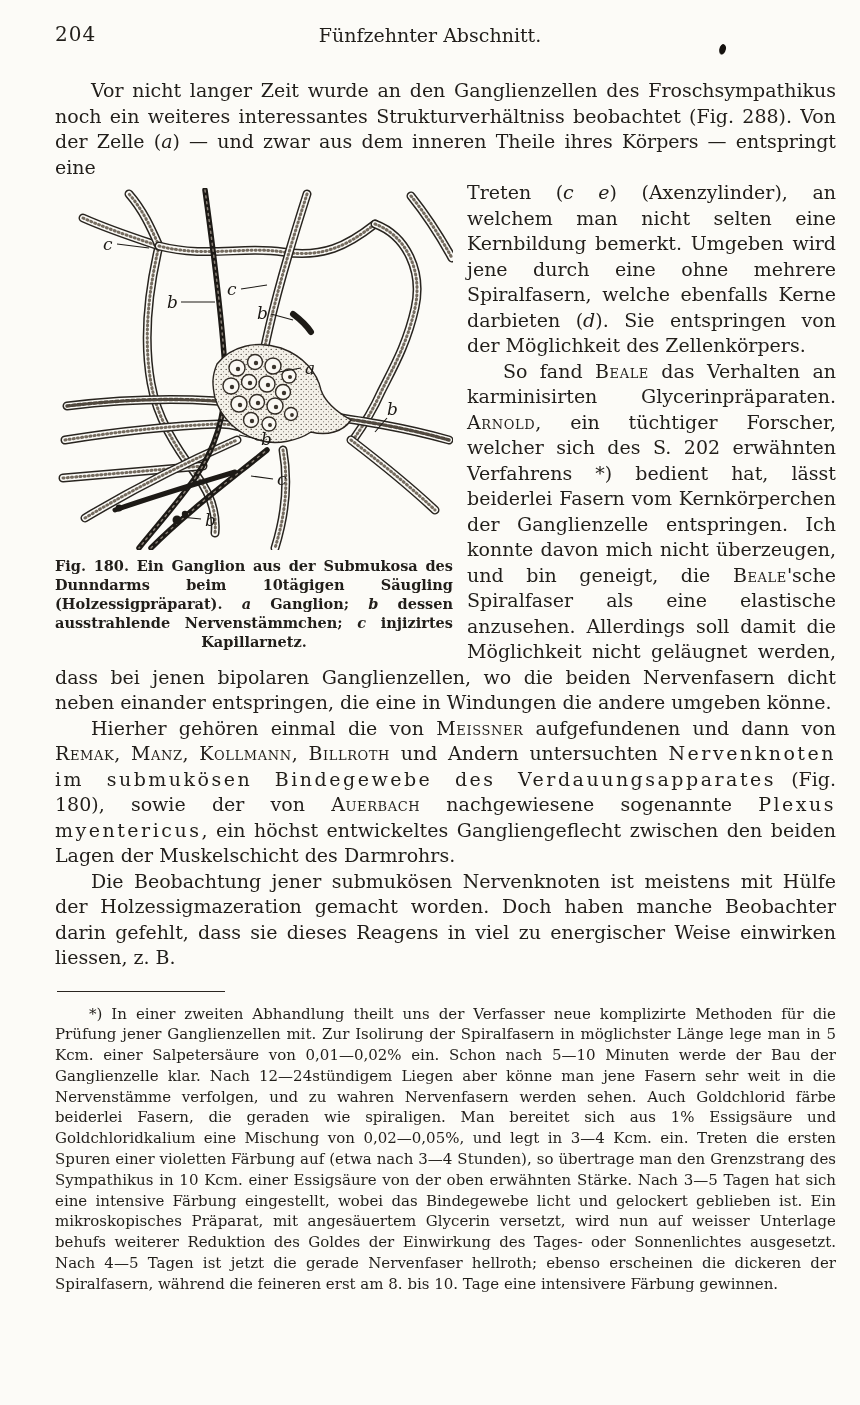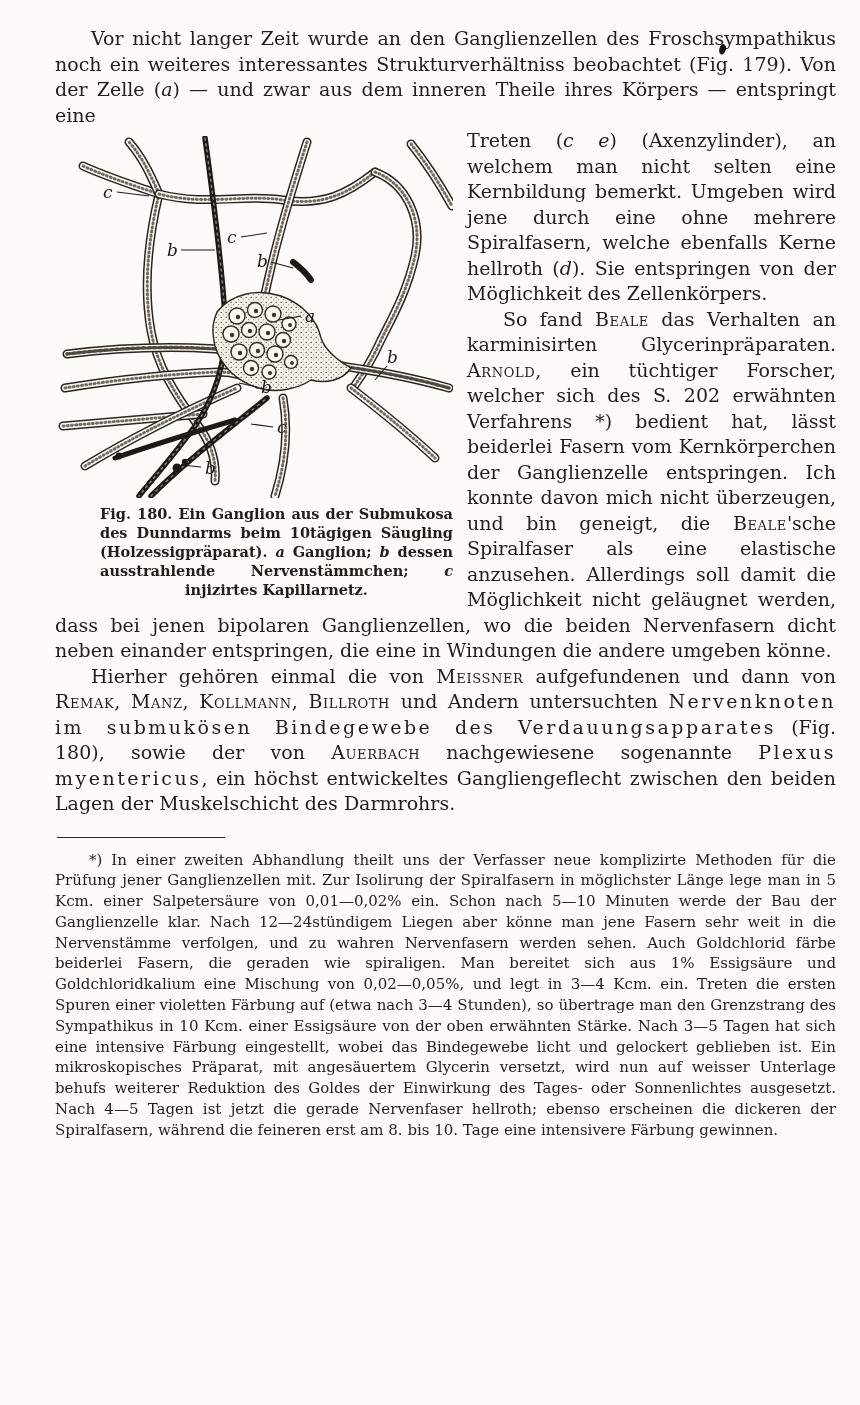"204" div.header { html: none -> <div> <span>204</span> <span>Fünfzehnter Abschnitt.</span> </div> }
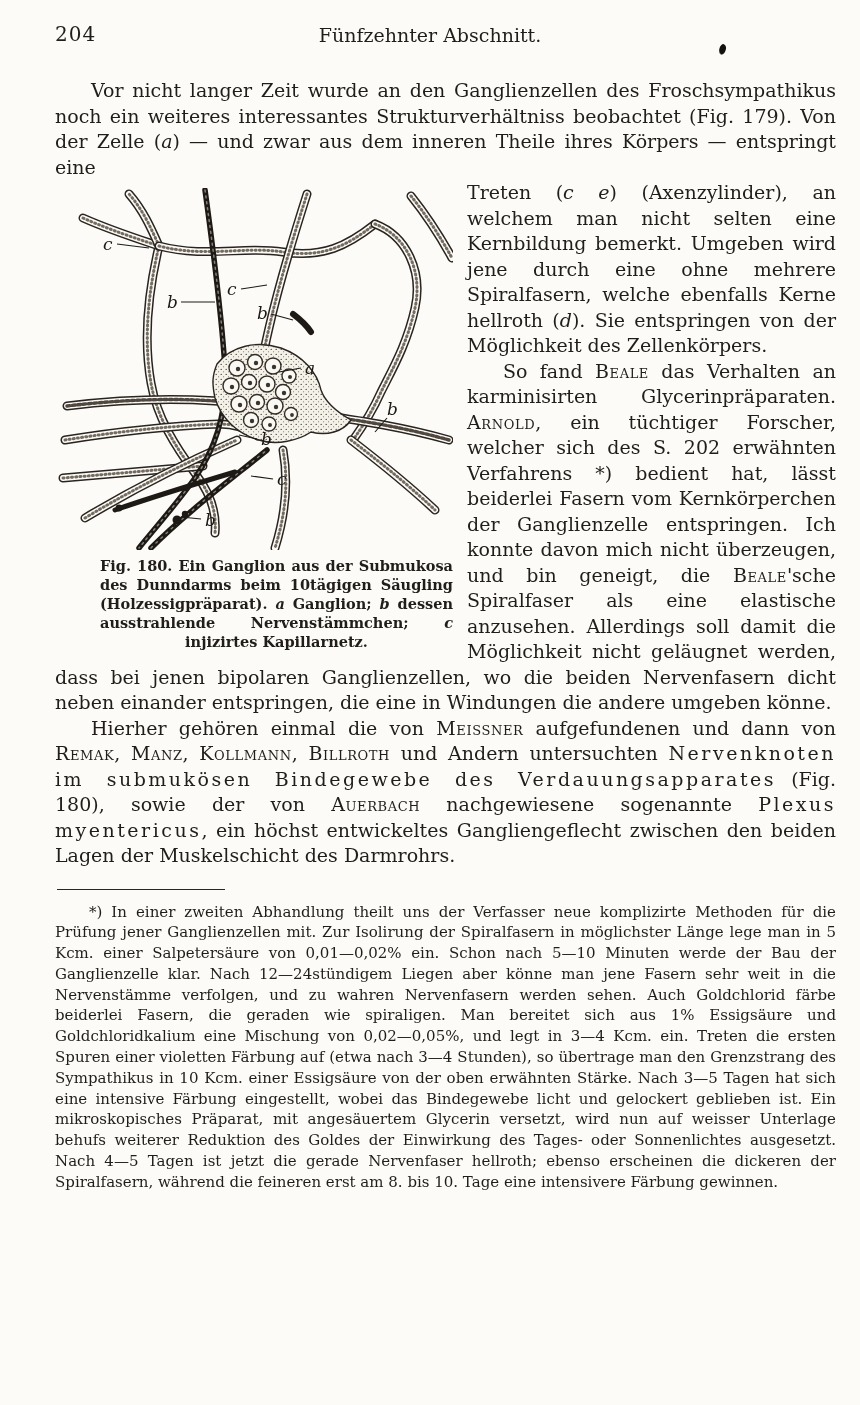"Vor nicht langer Zeit wurde" span { text: 179 -> 288 }
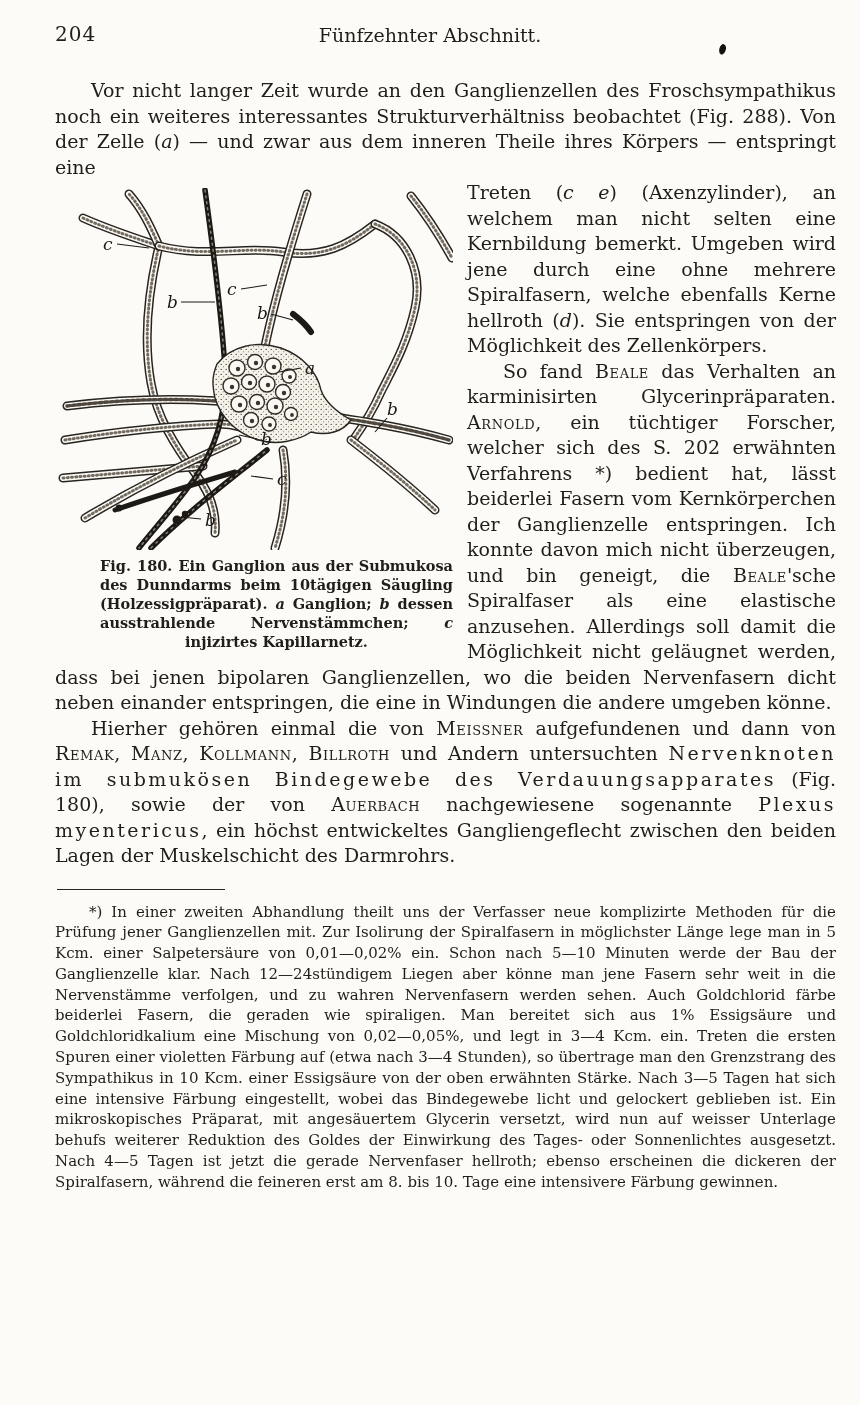") (Axenzylinder), an welchem man" span { text: hellroth -> darbieten }
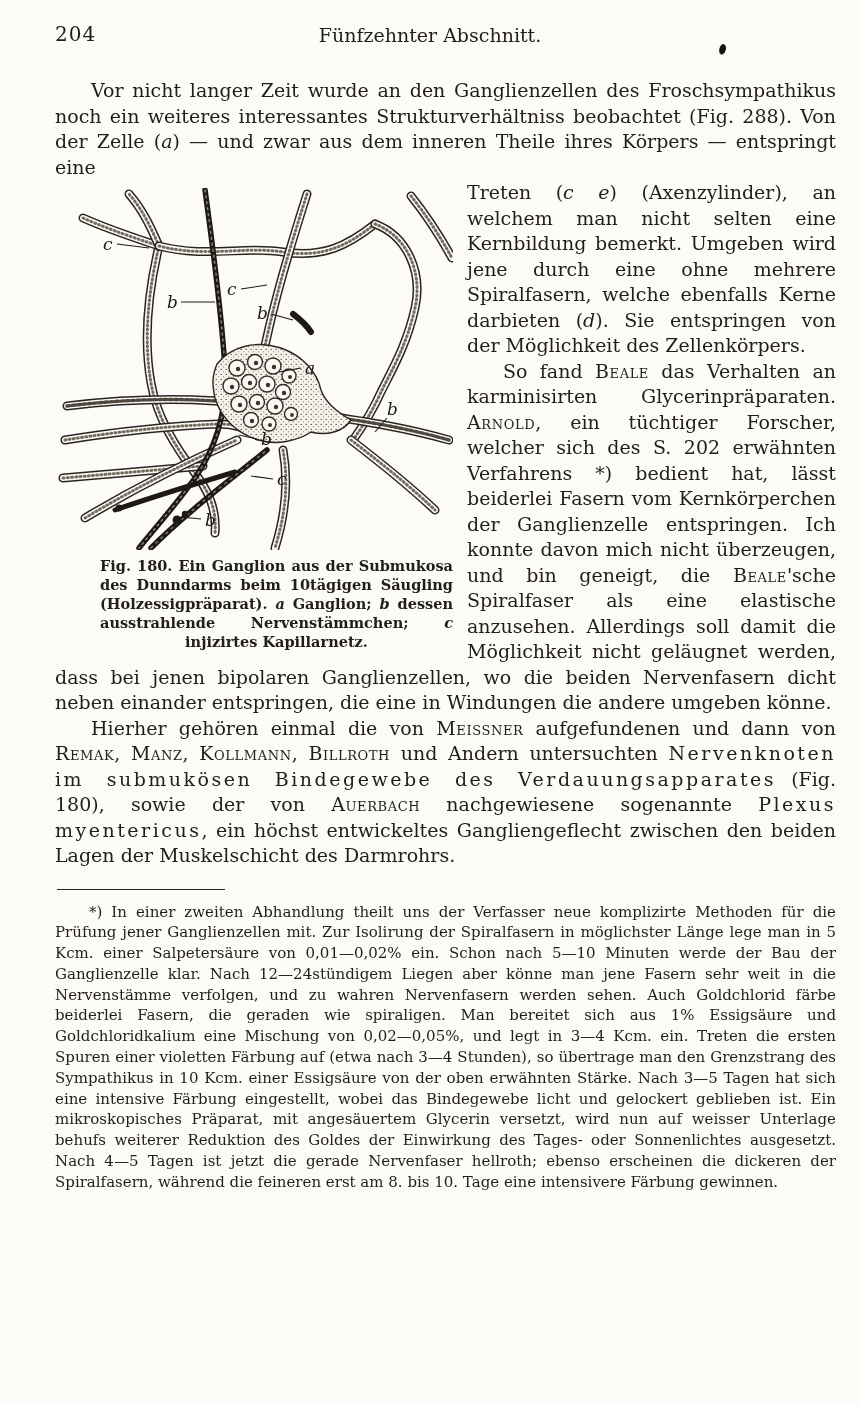"Fig. 180. Ein Ganglion aus" .fig-caption { margin-left: 45px -> none }
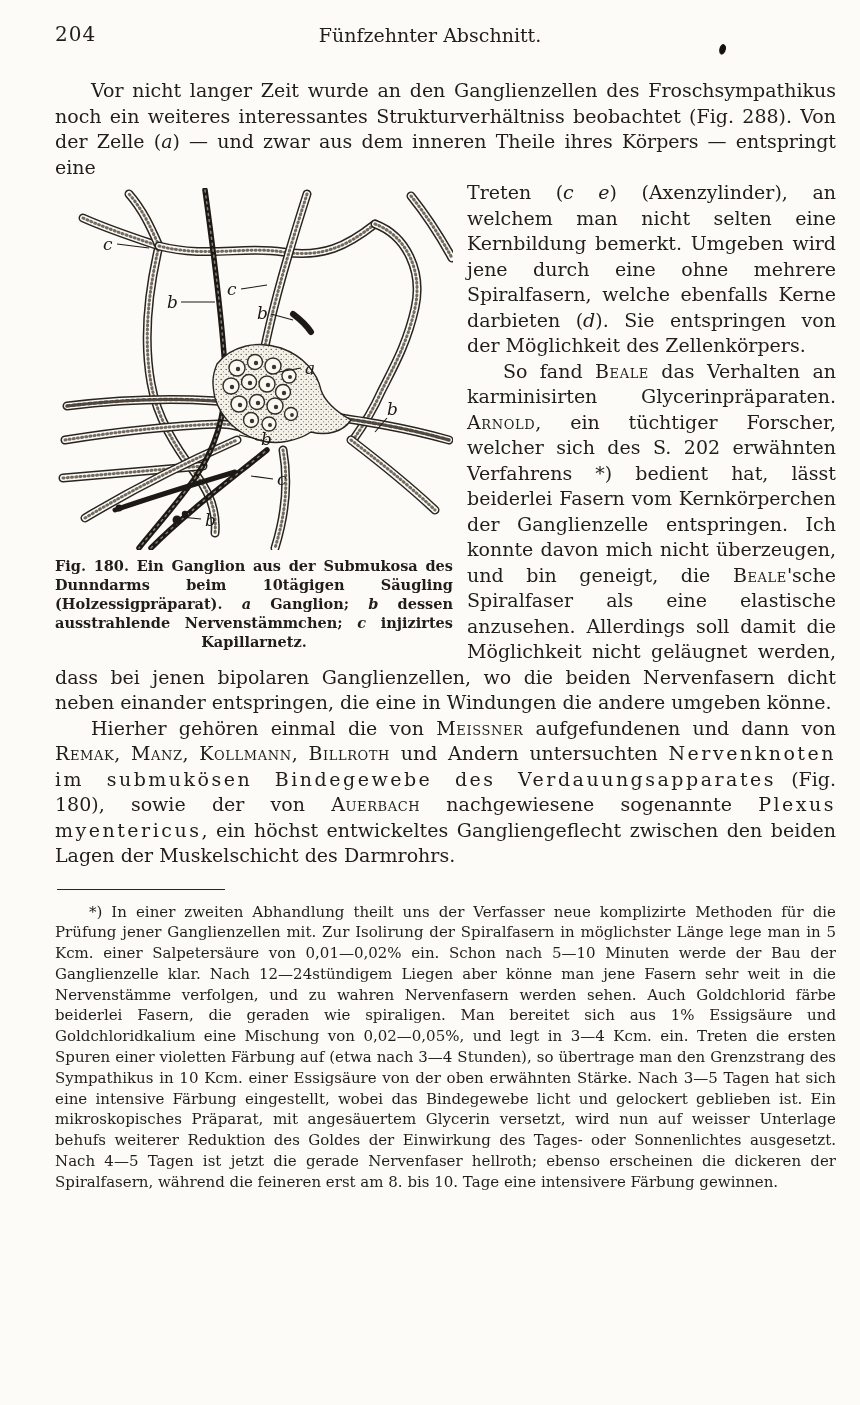"Die Beobachtung jener submukösen" p.ind { html: none -> <p>Die Beobachtung jener submukösen Nervenknoten ist meistens mit Hülfe der Holzessigmazeration gemacht worden. Doch haben manche Beobachter darin gefehlt, dass sie dieses Reagens in viel zu energischer Weise einwirken liessen, z. B.</p> }
